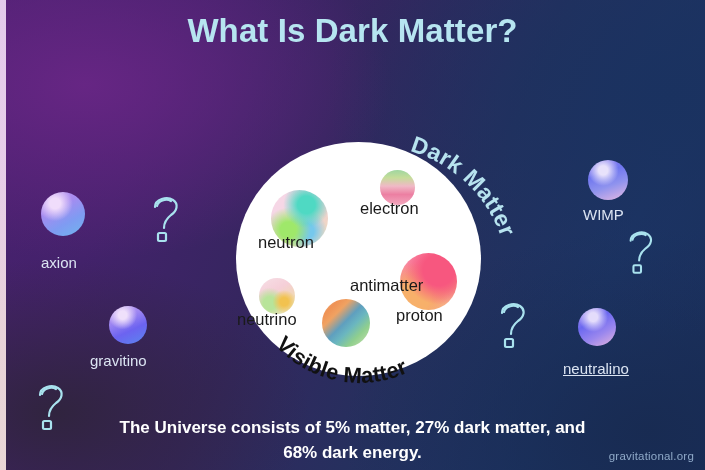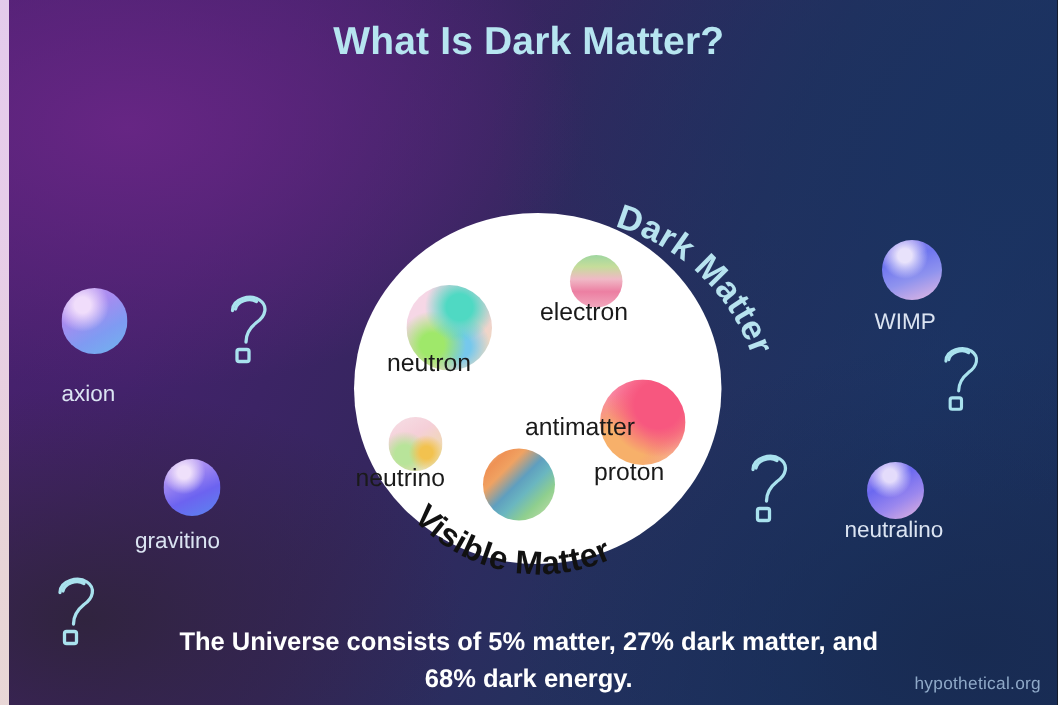"What Is Dark Matter?" .title { font-size: 26px -> 33px }
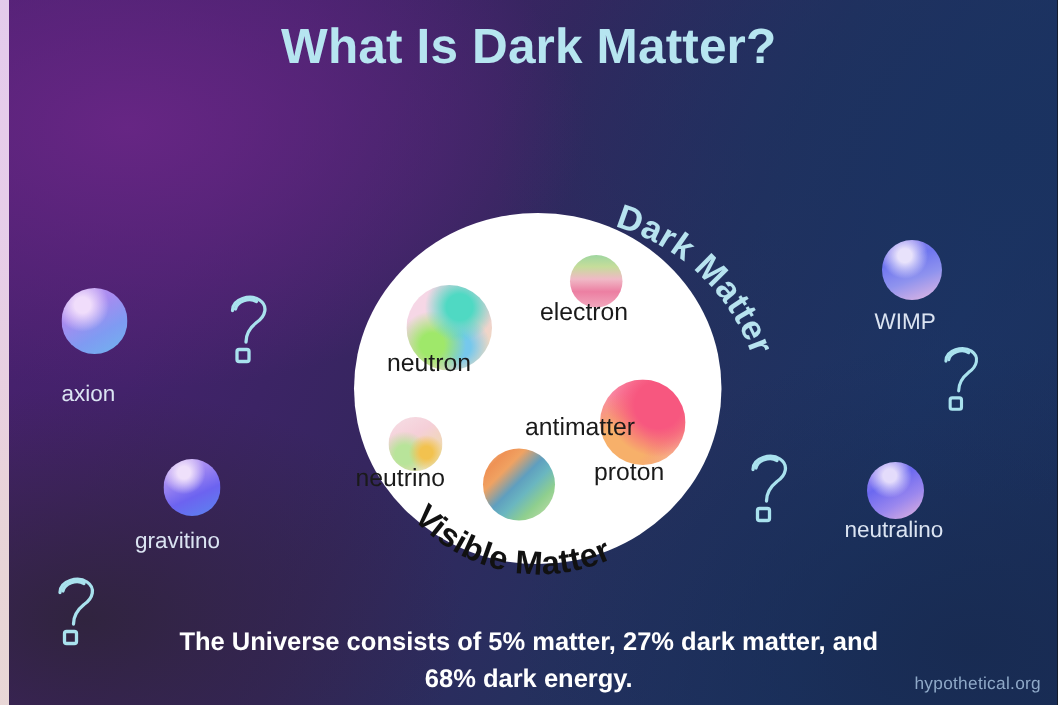"neutralino" div.plabel { text-decoration: none -> underline; top: 345px -> 360px }
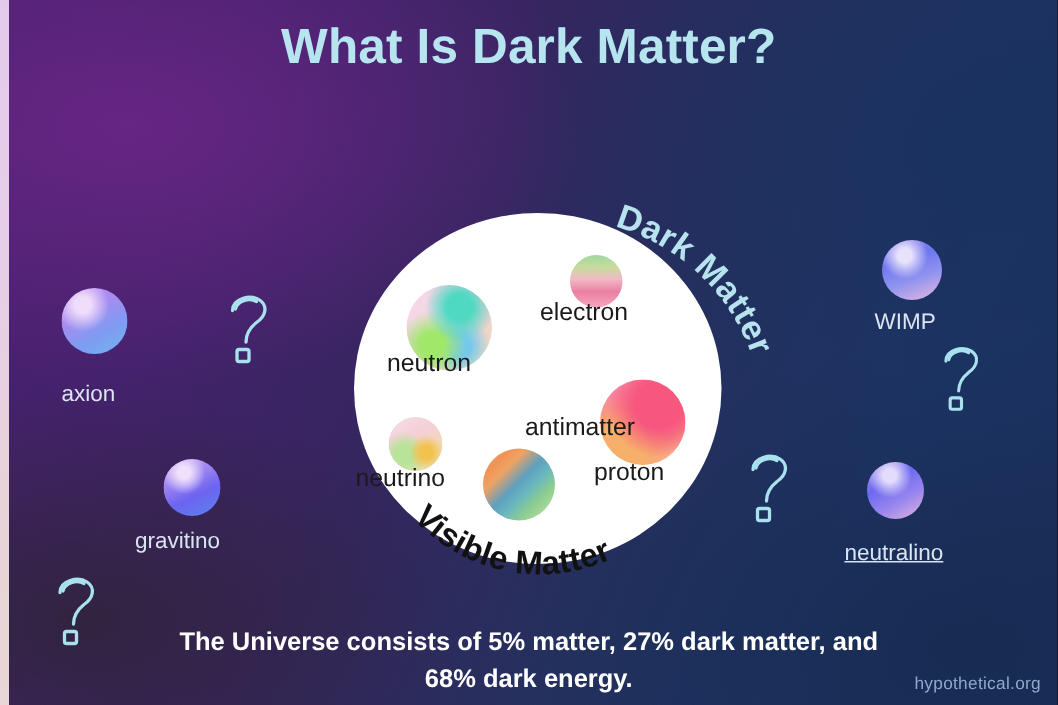"hypothetical.org" div.credit { text: hypothetical.org -> gravitational.org }
